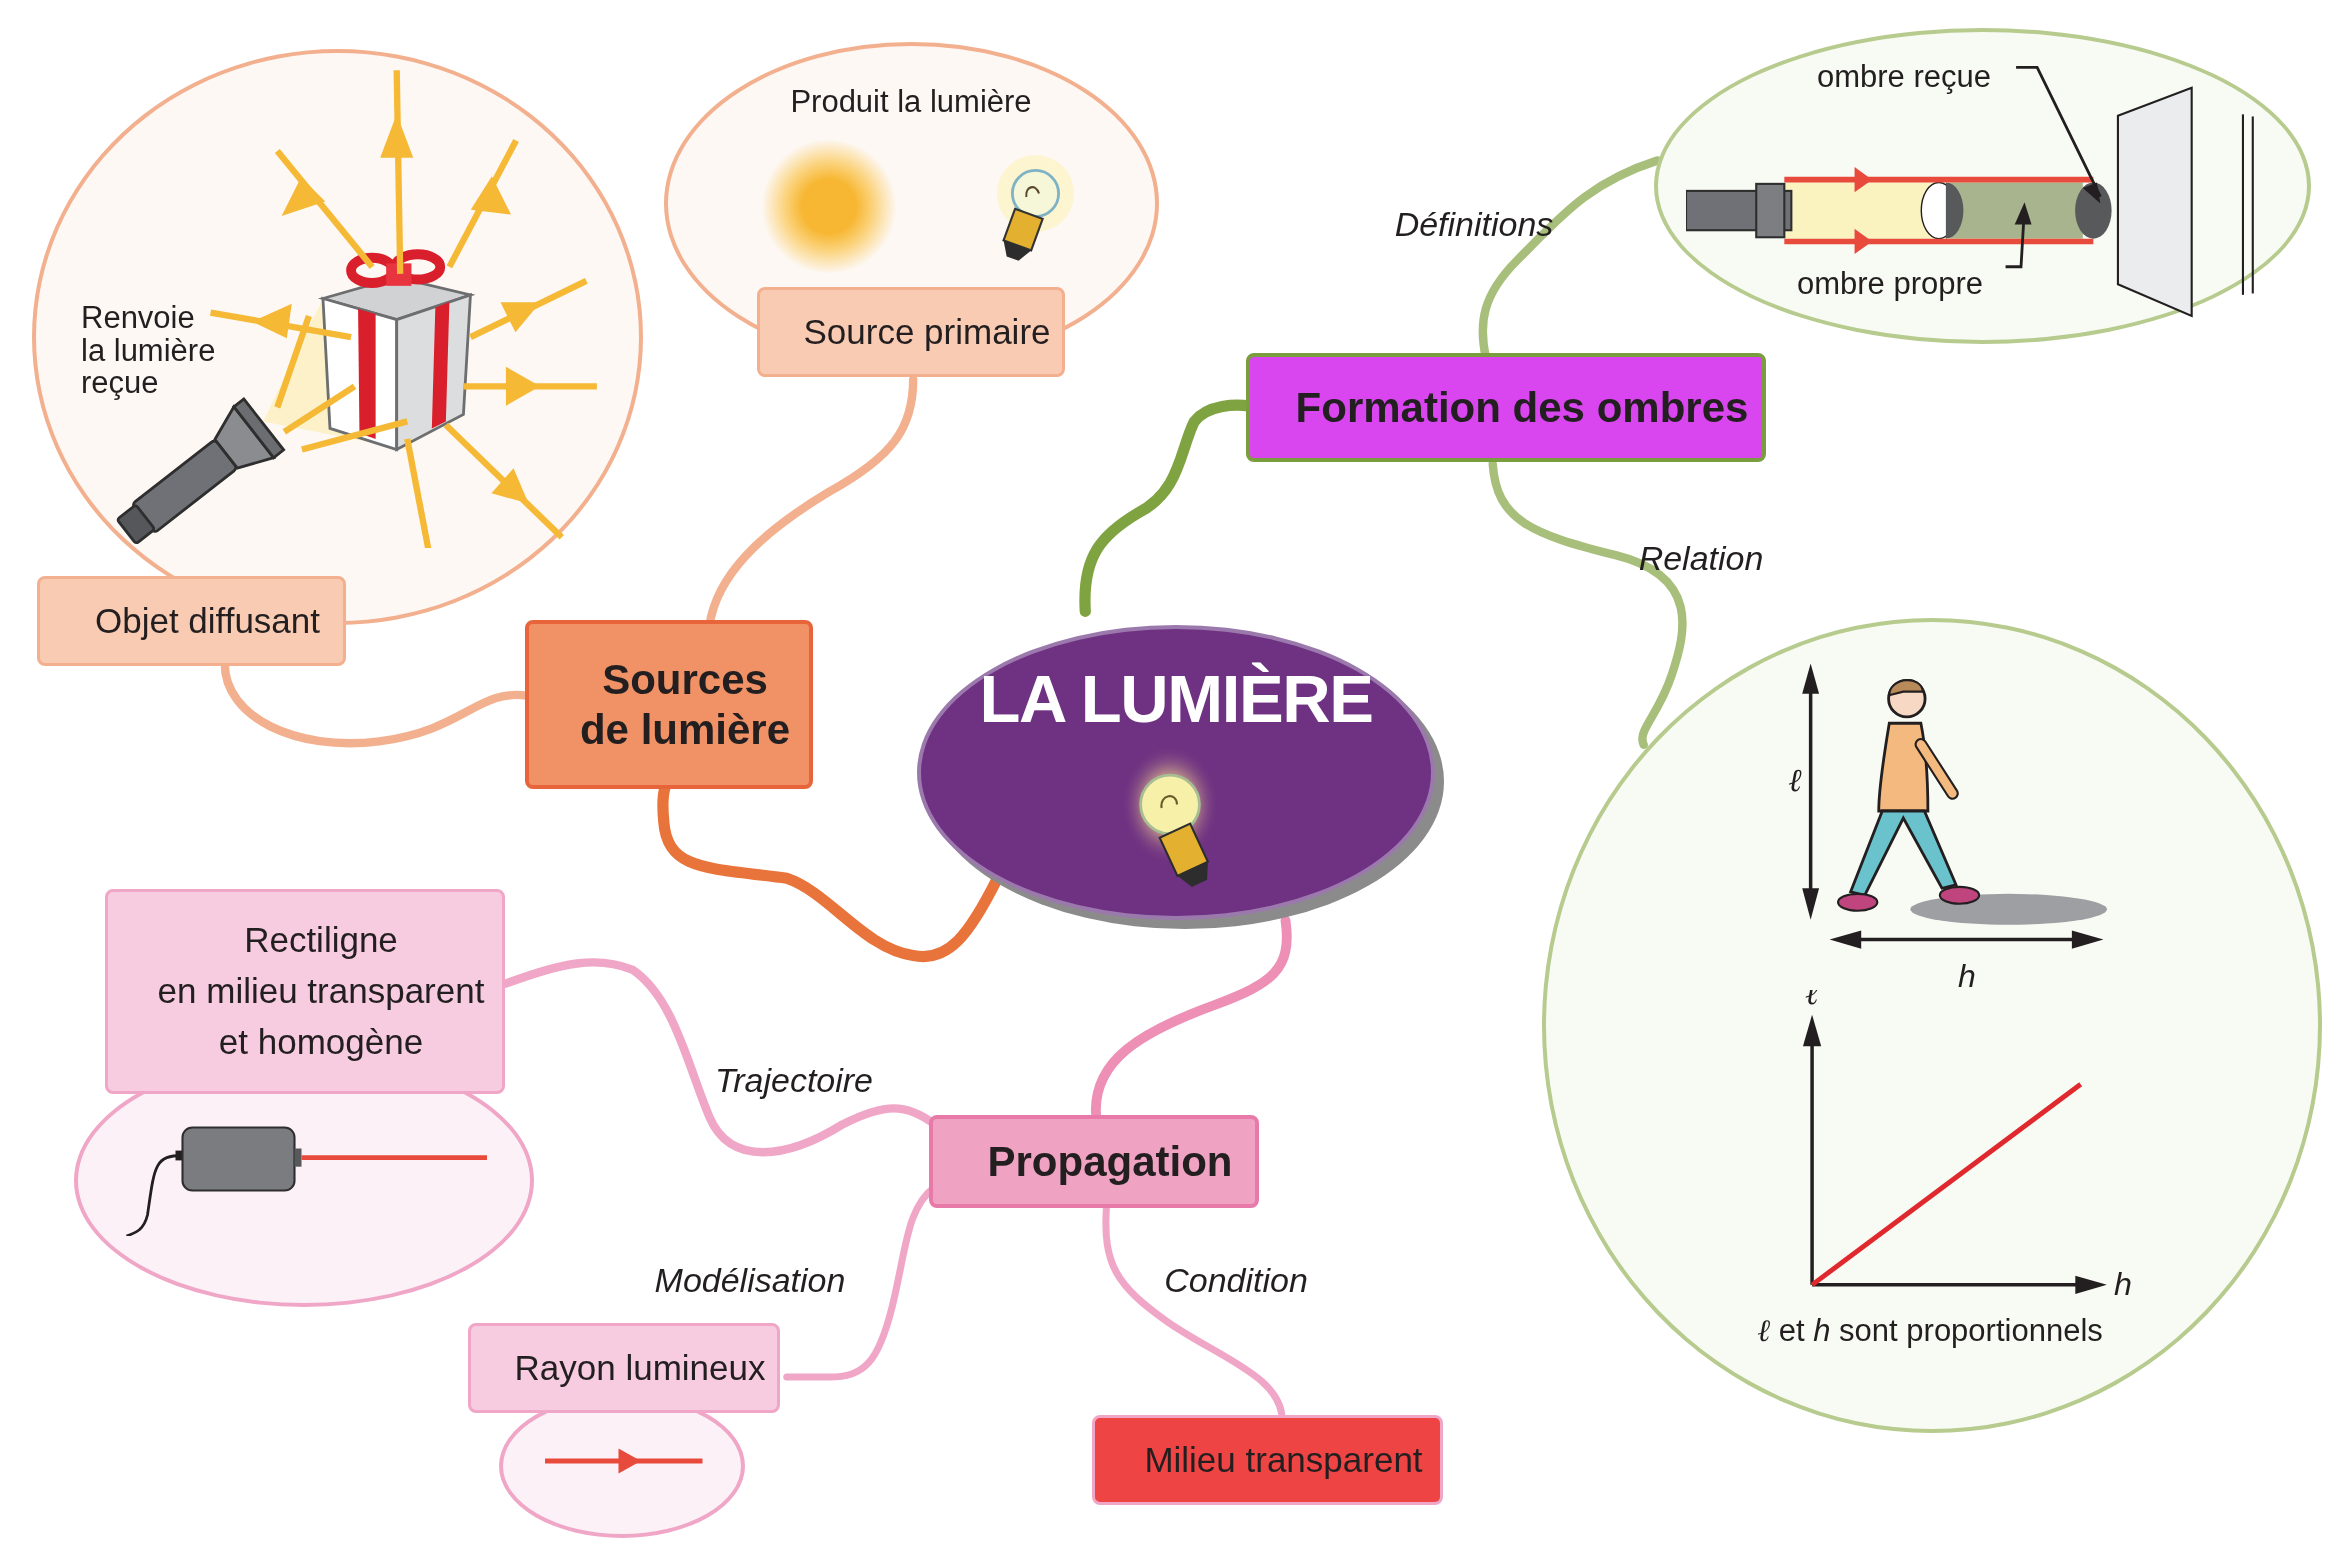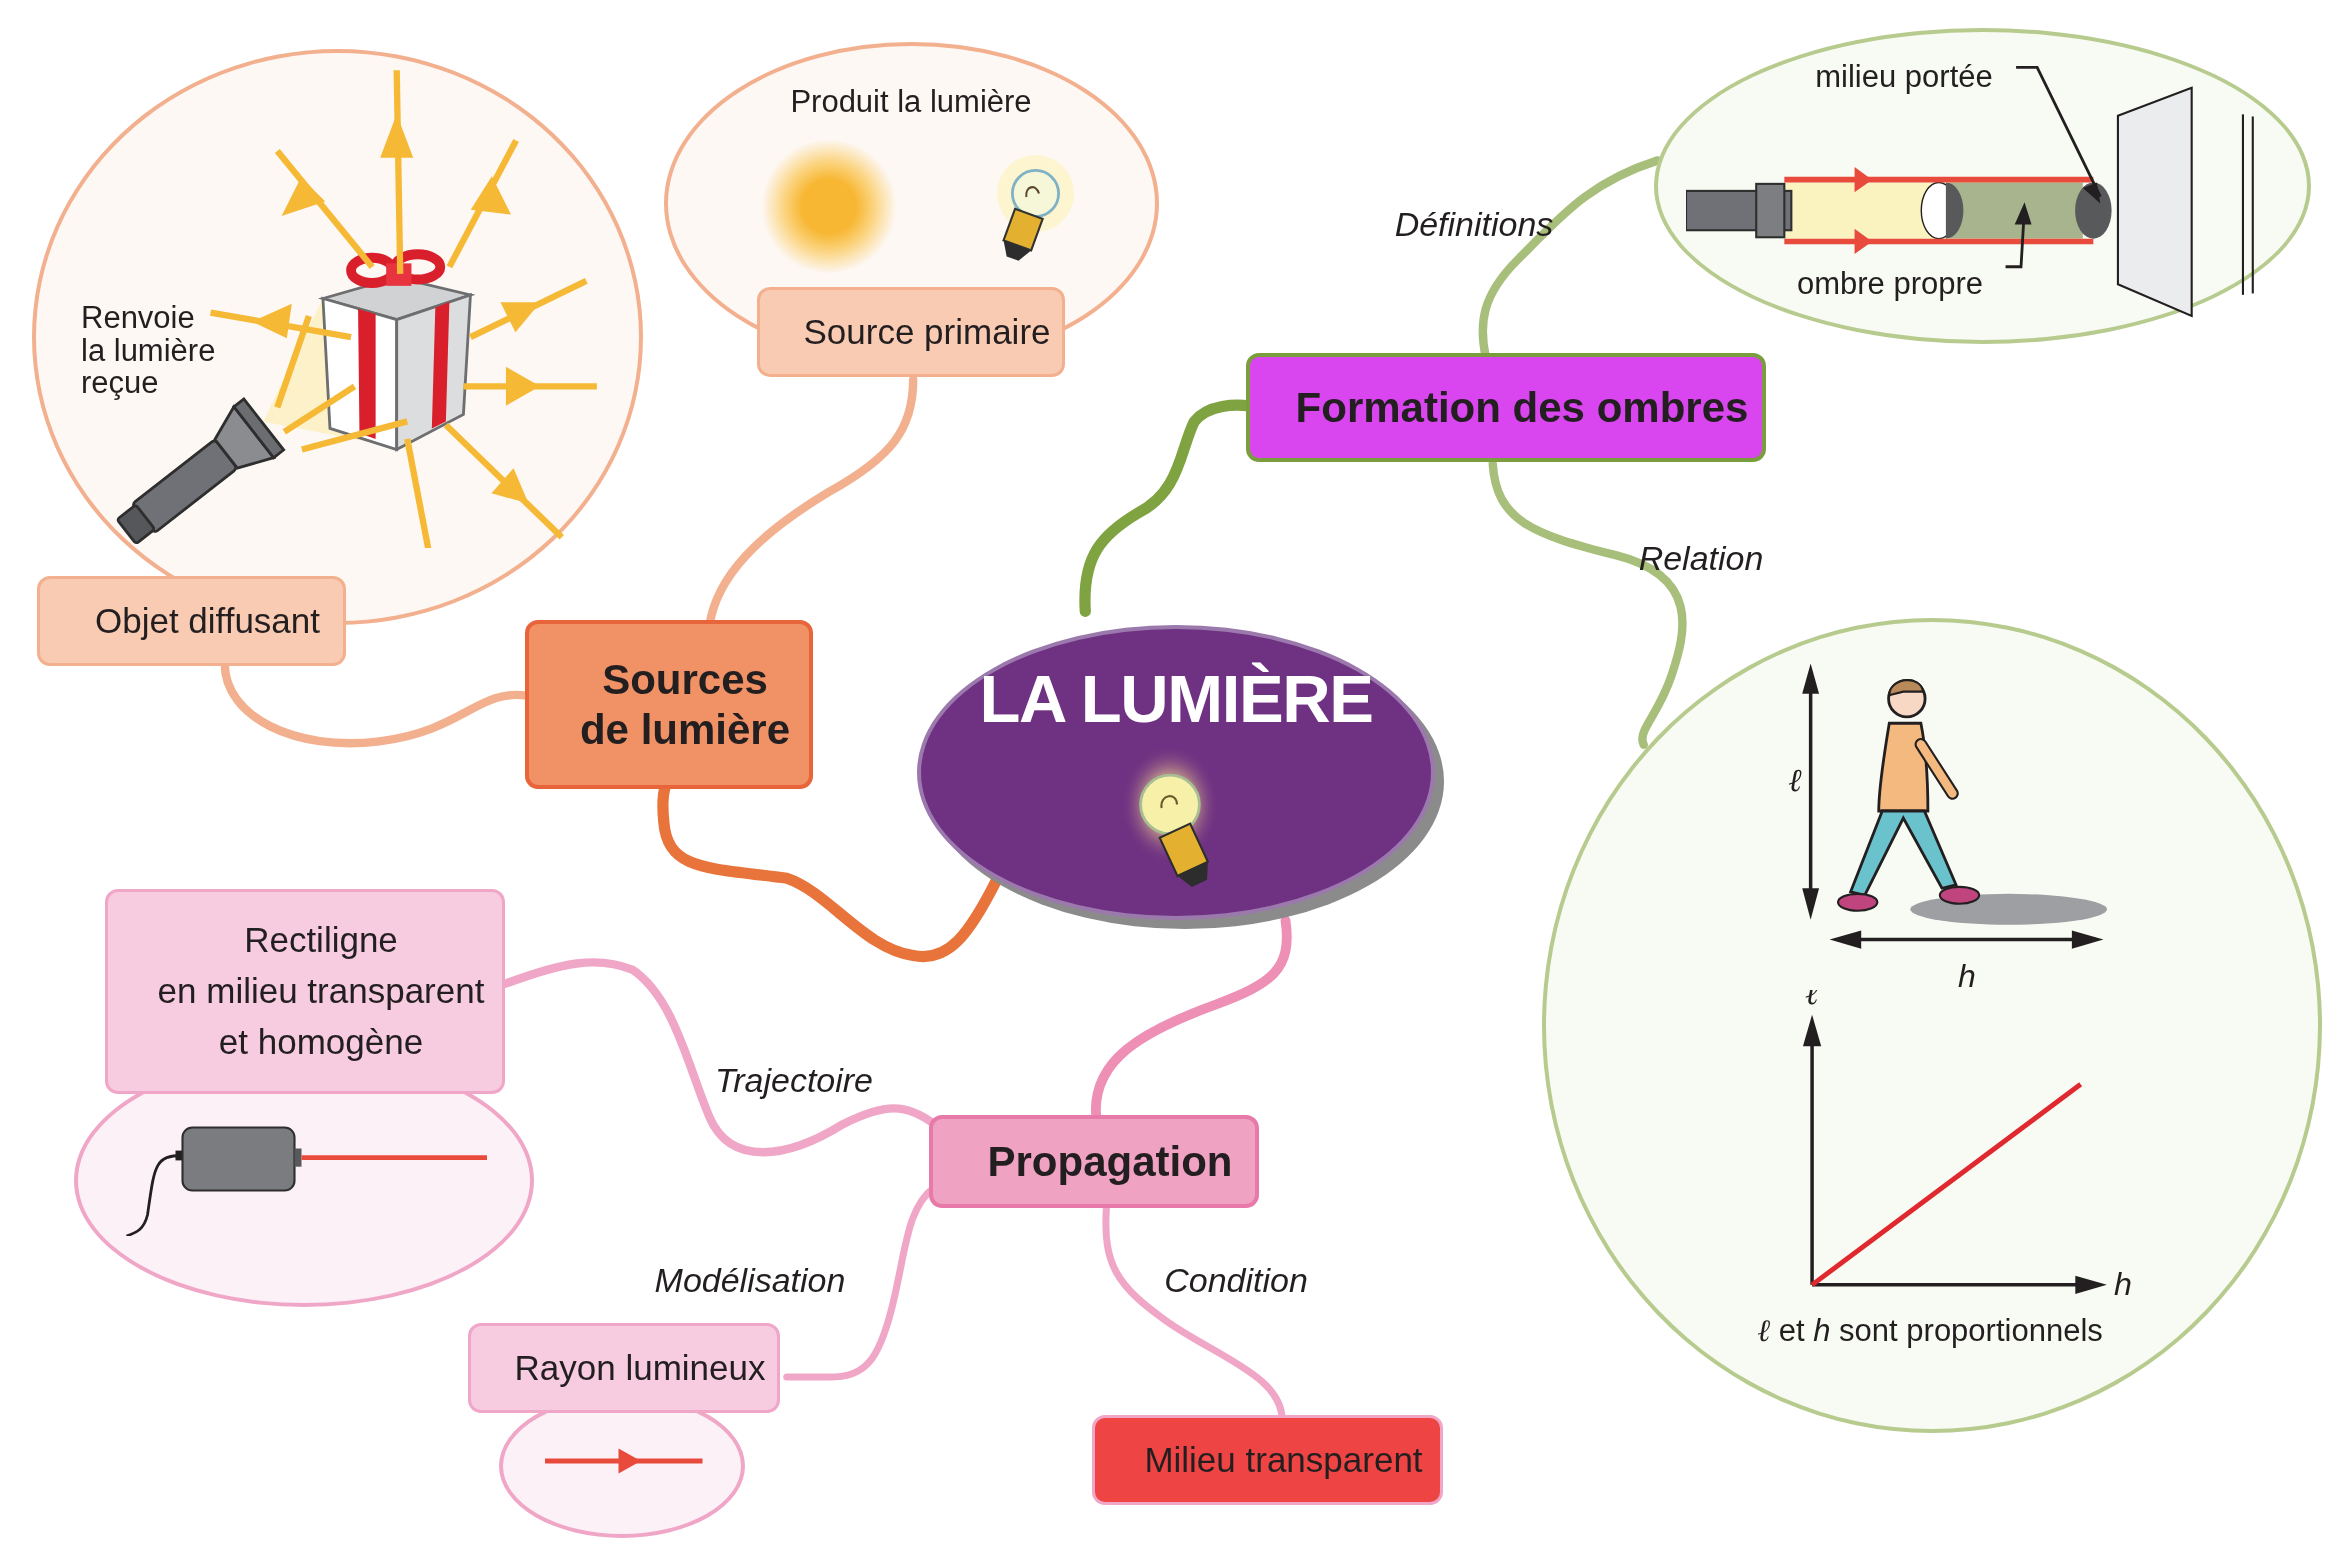"milieu portée" div.txt { text: milieu portée -> ombre reçue }
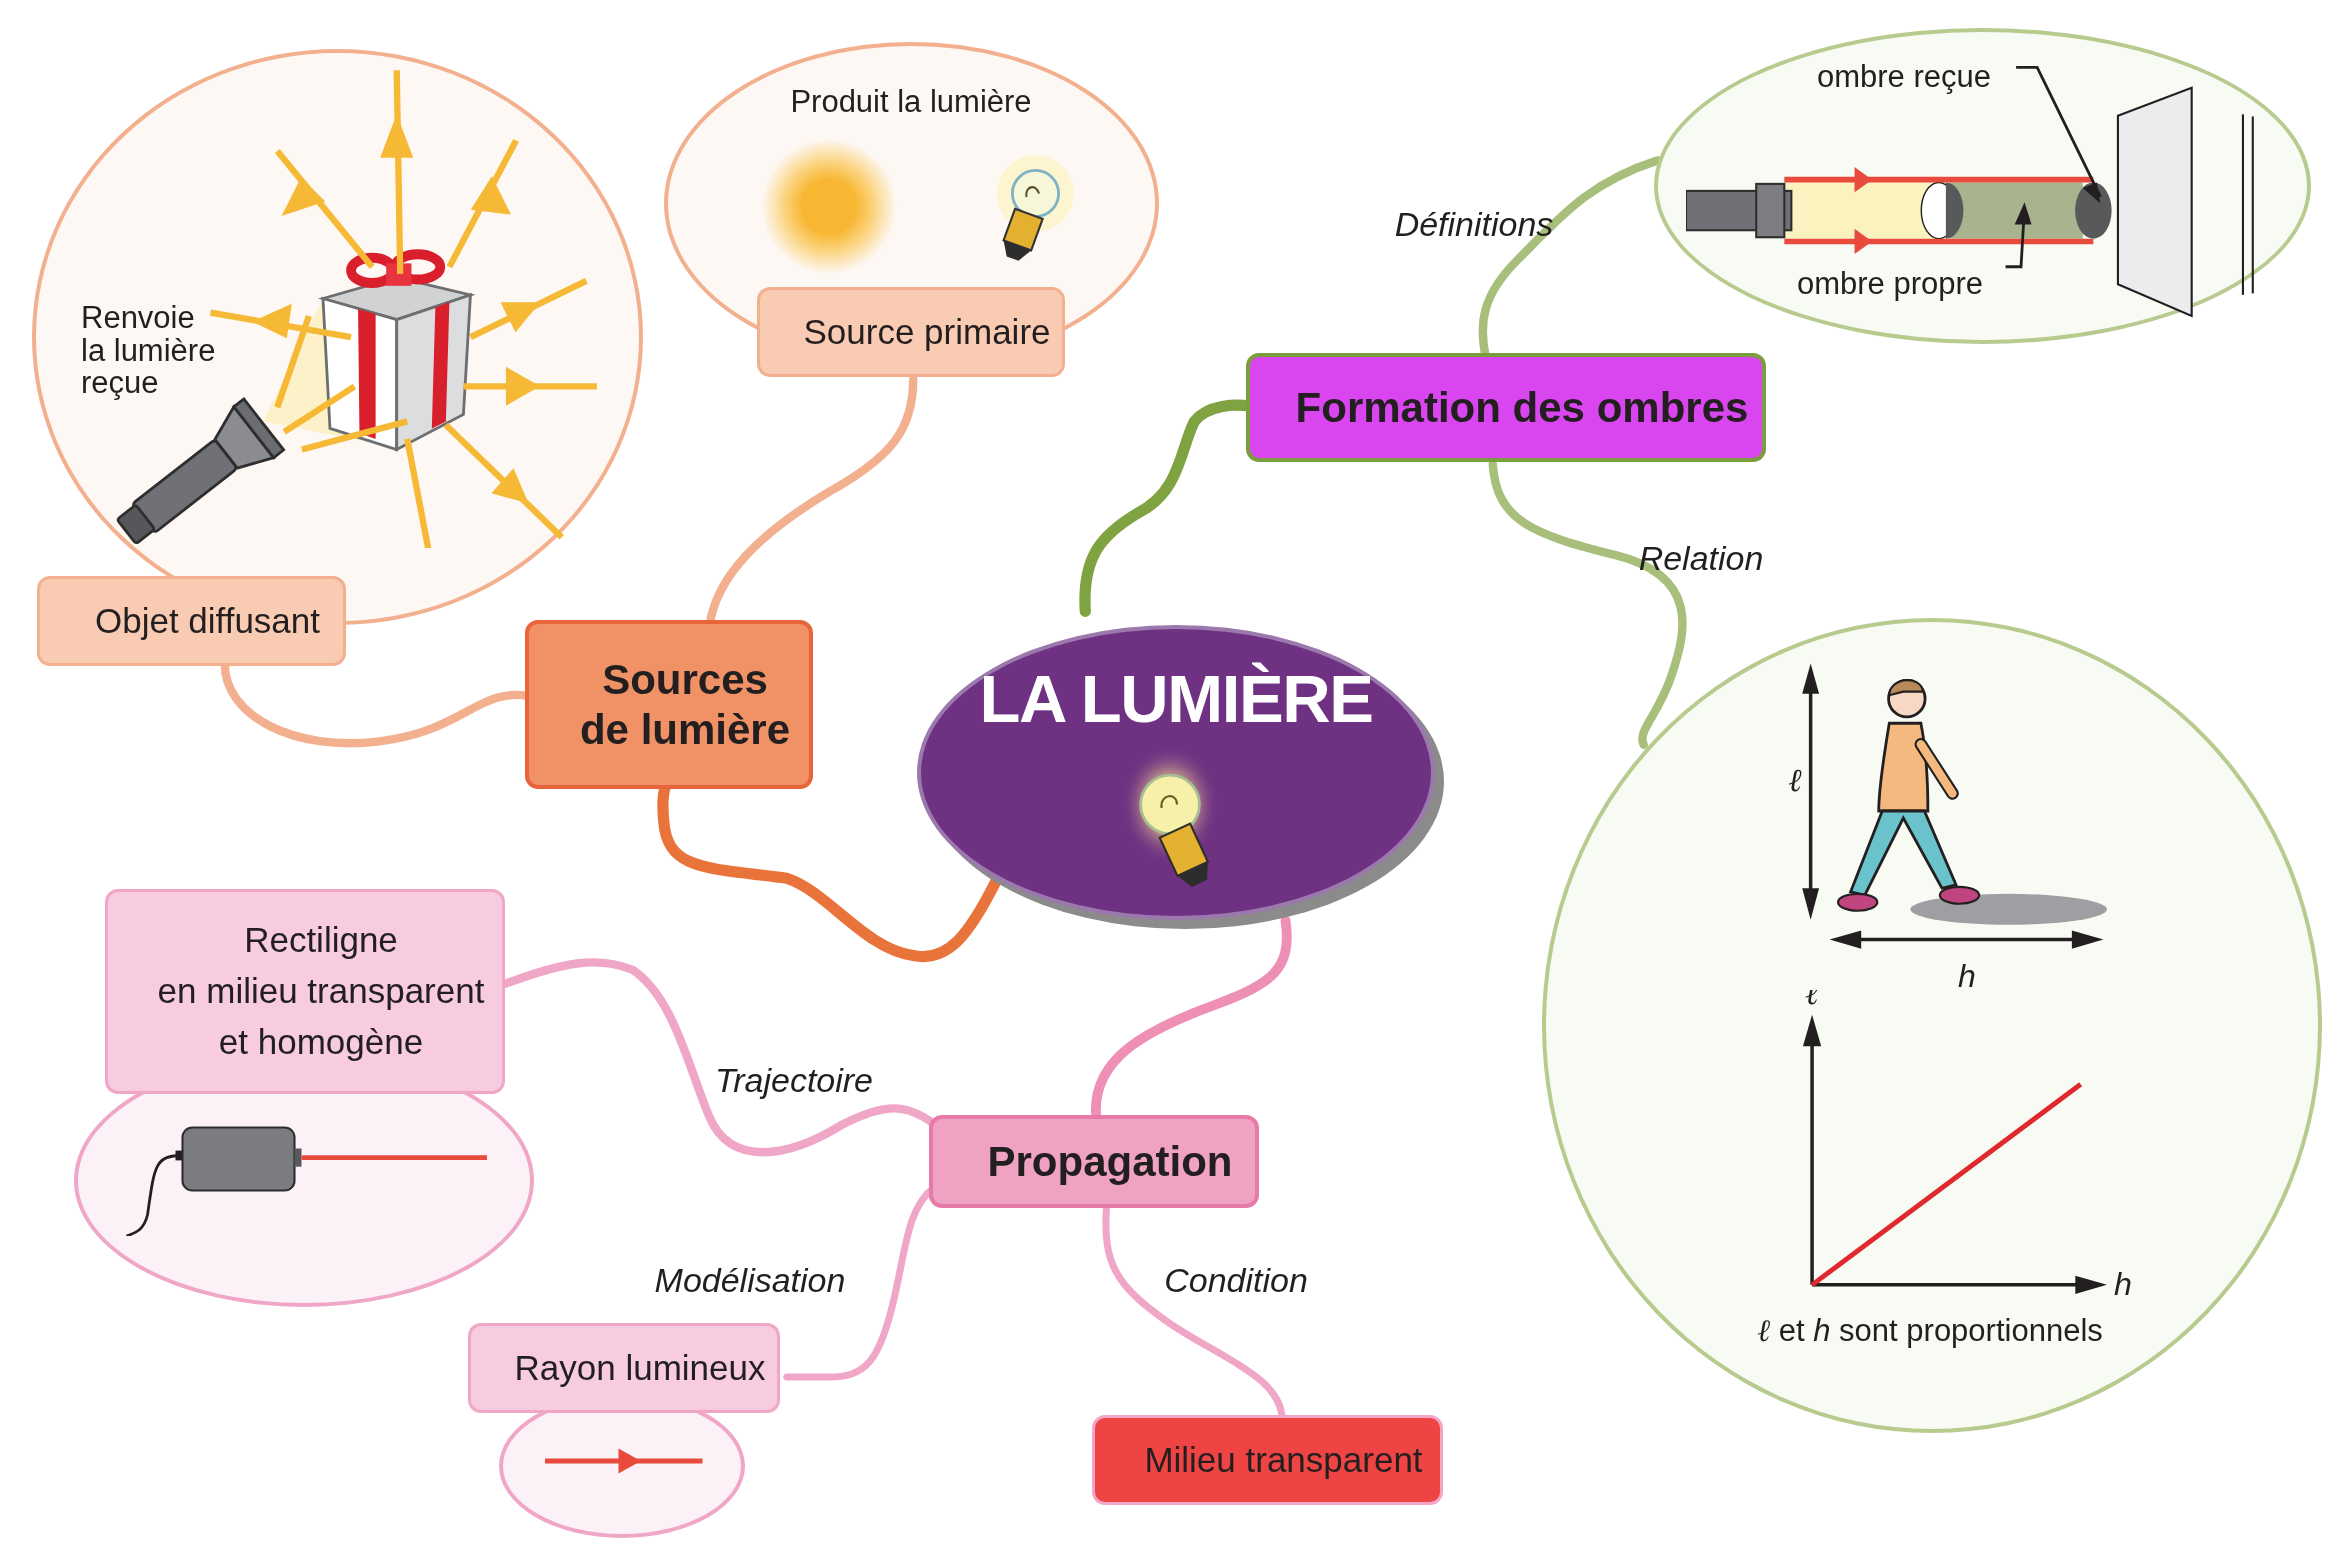"Source primaire" .node { border-radius: 13px -> 8px }
